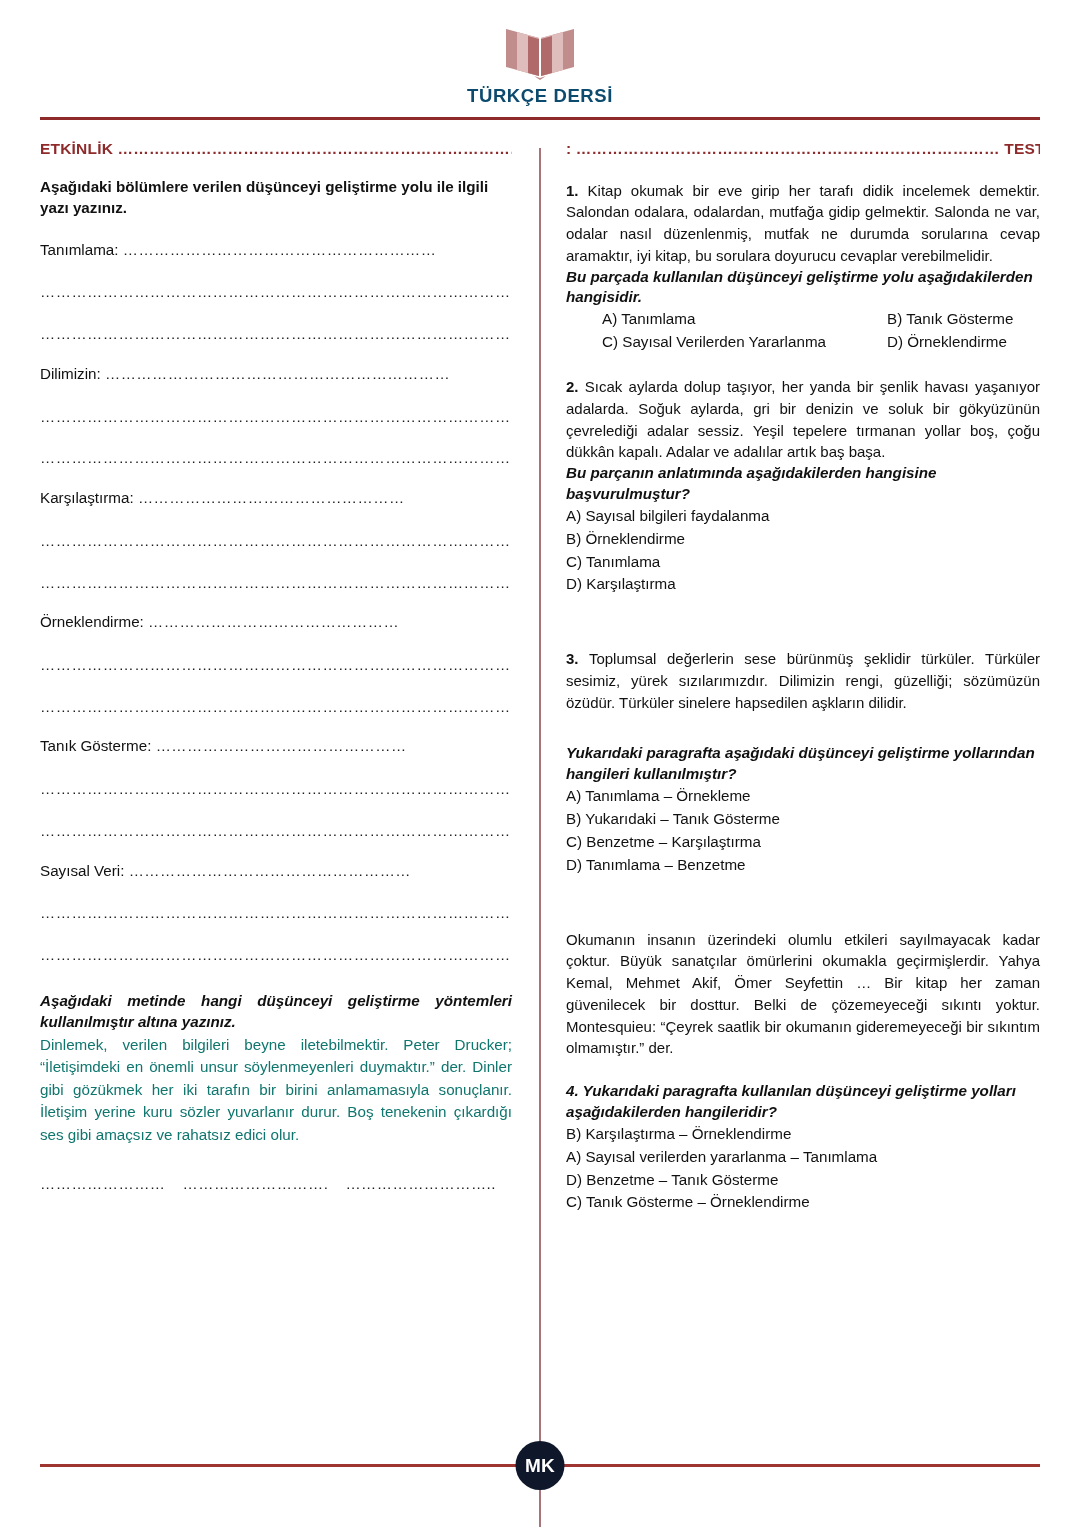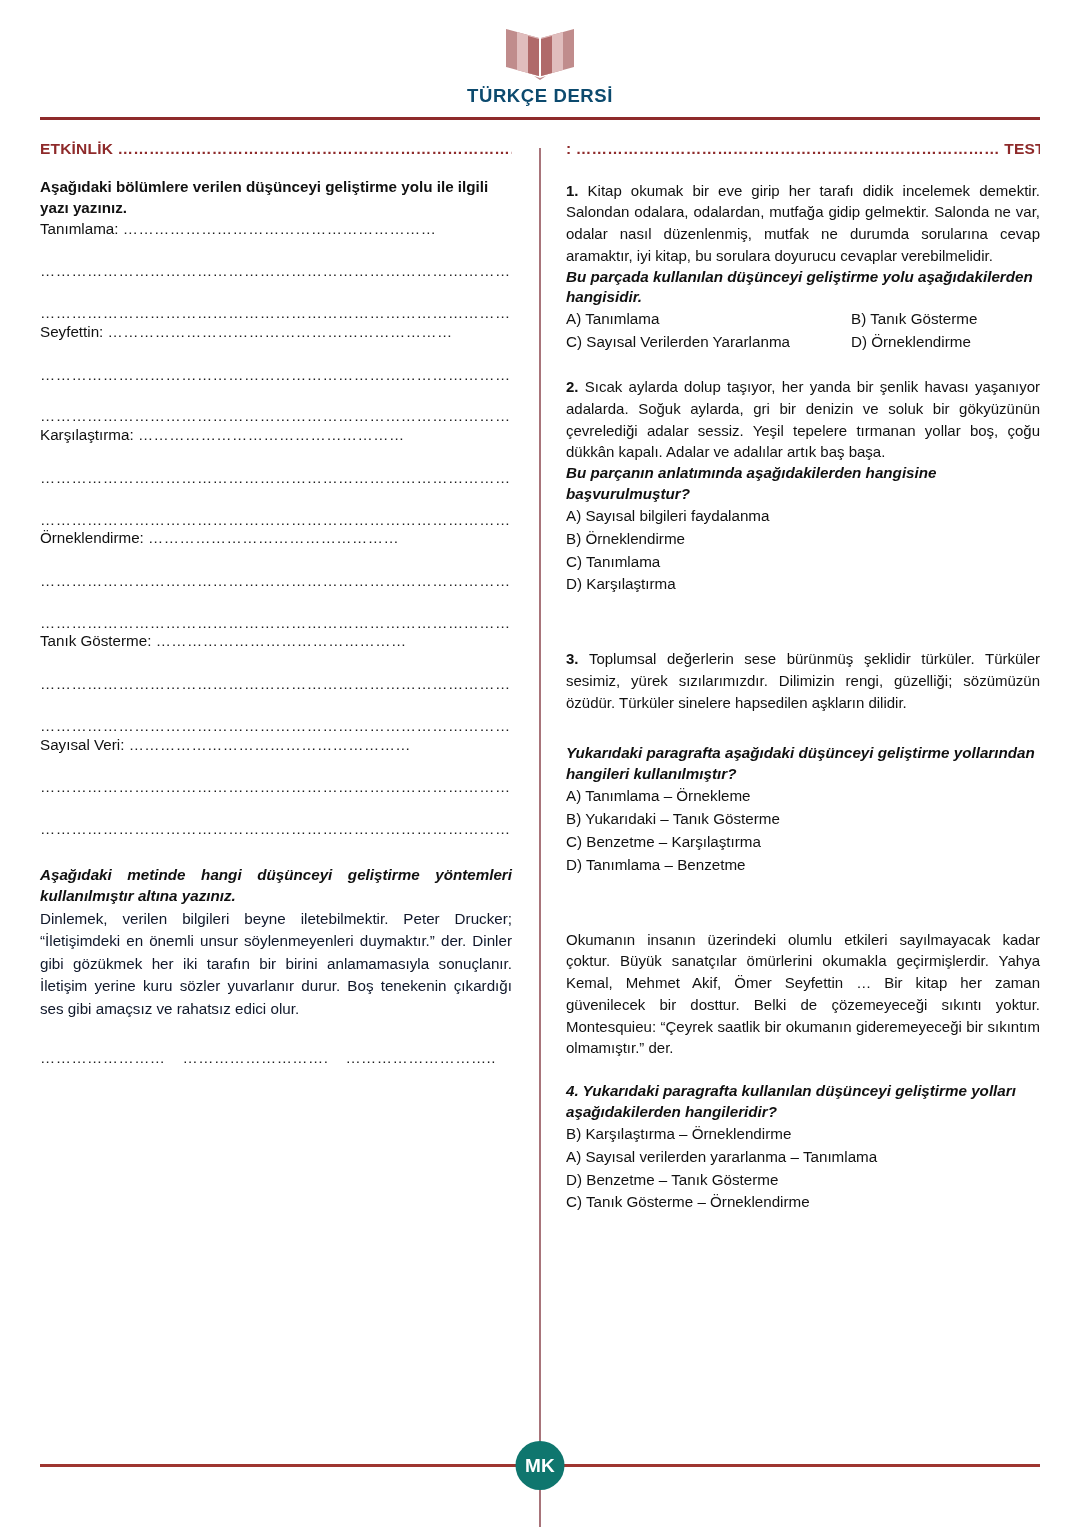"Tanımlama: ……………………………………………………" .fill-block { margin-top: none -> 21px }
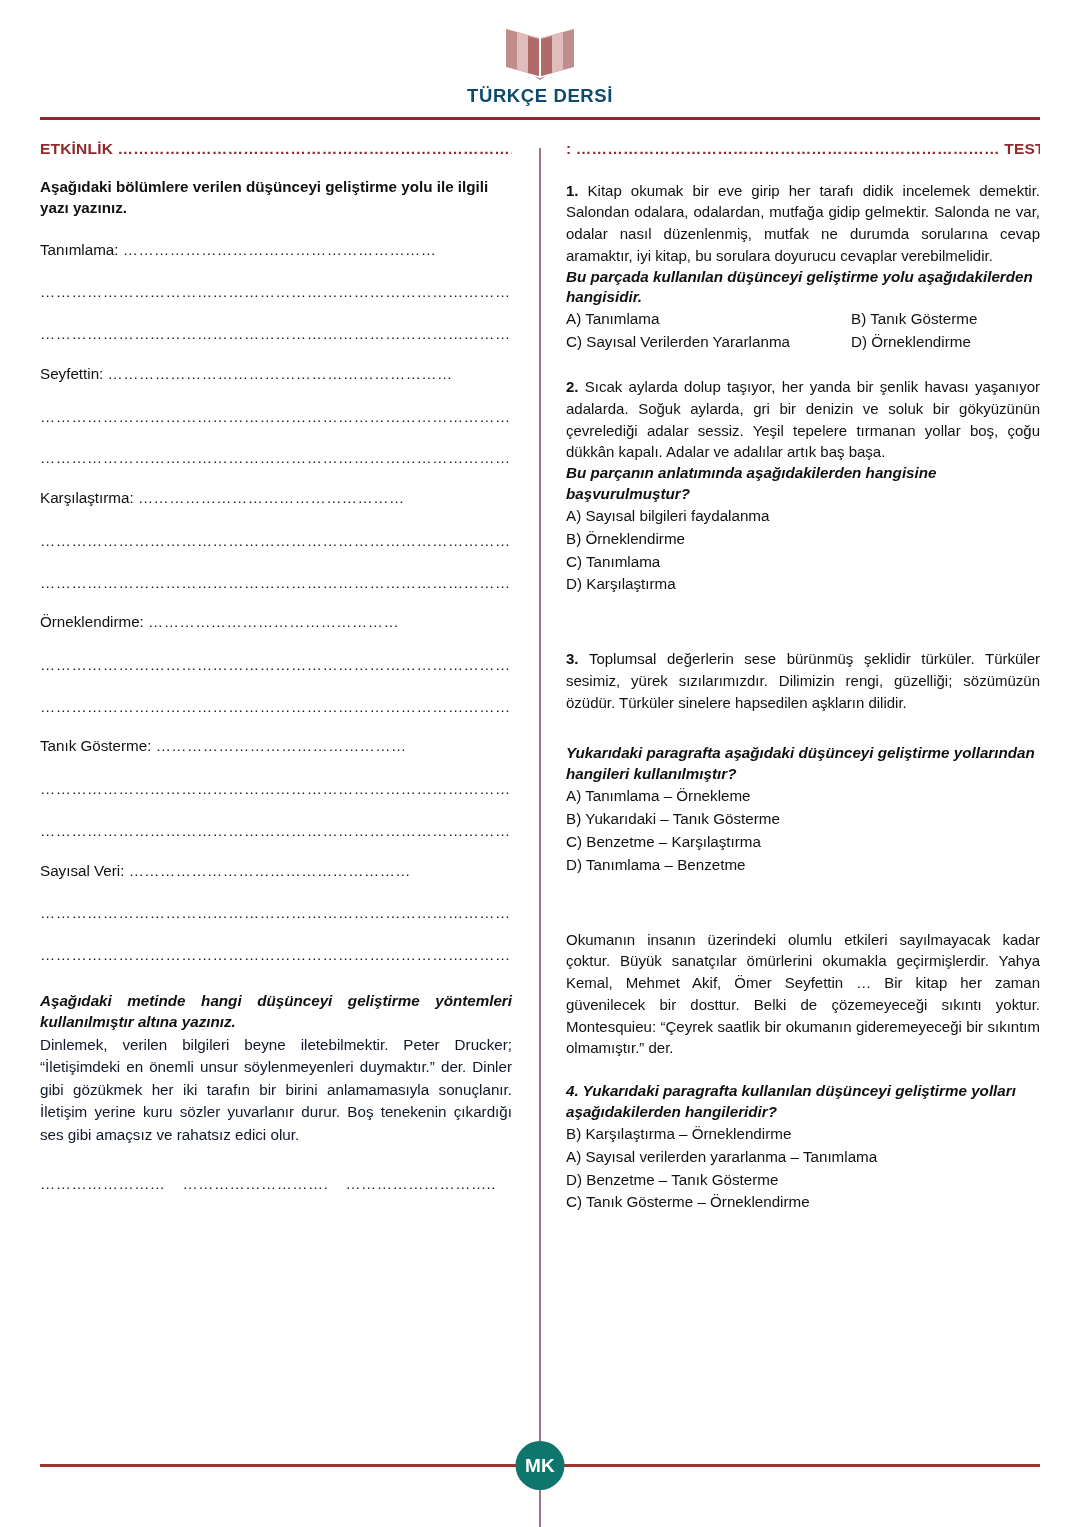"A) Tanımlama" .opt-grid { margin-left: none -> 36px }
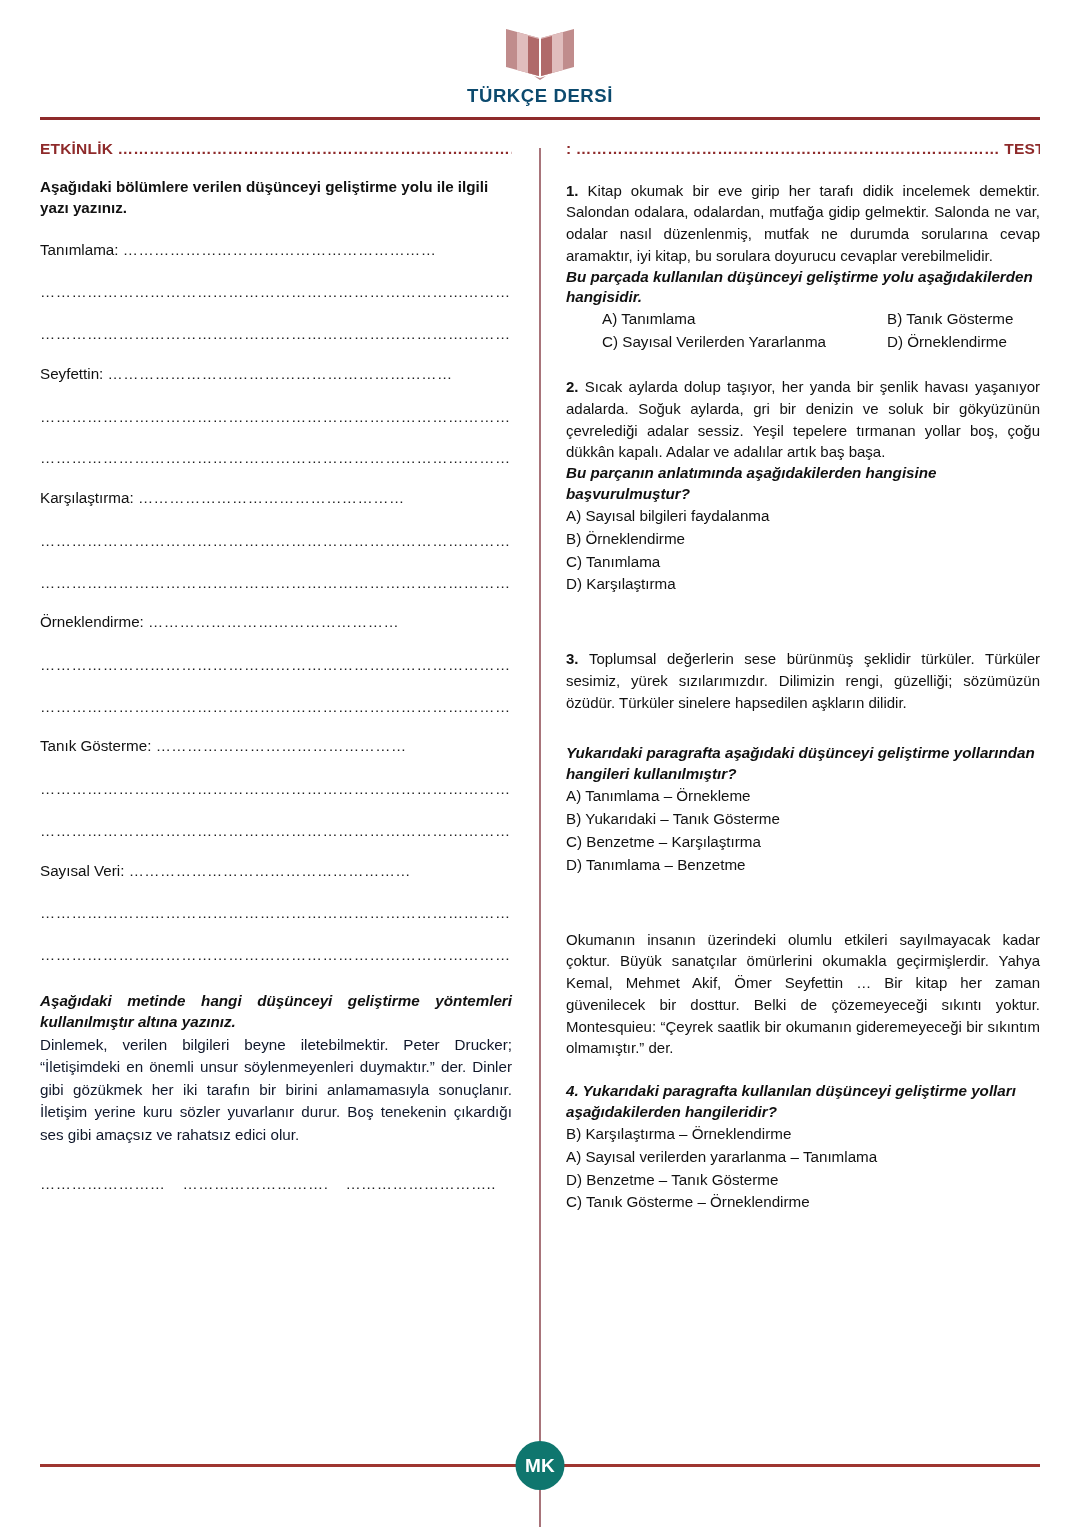"Seyfettin:" span.fill-label { text: Seyfettin -> Dilimizin }
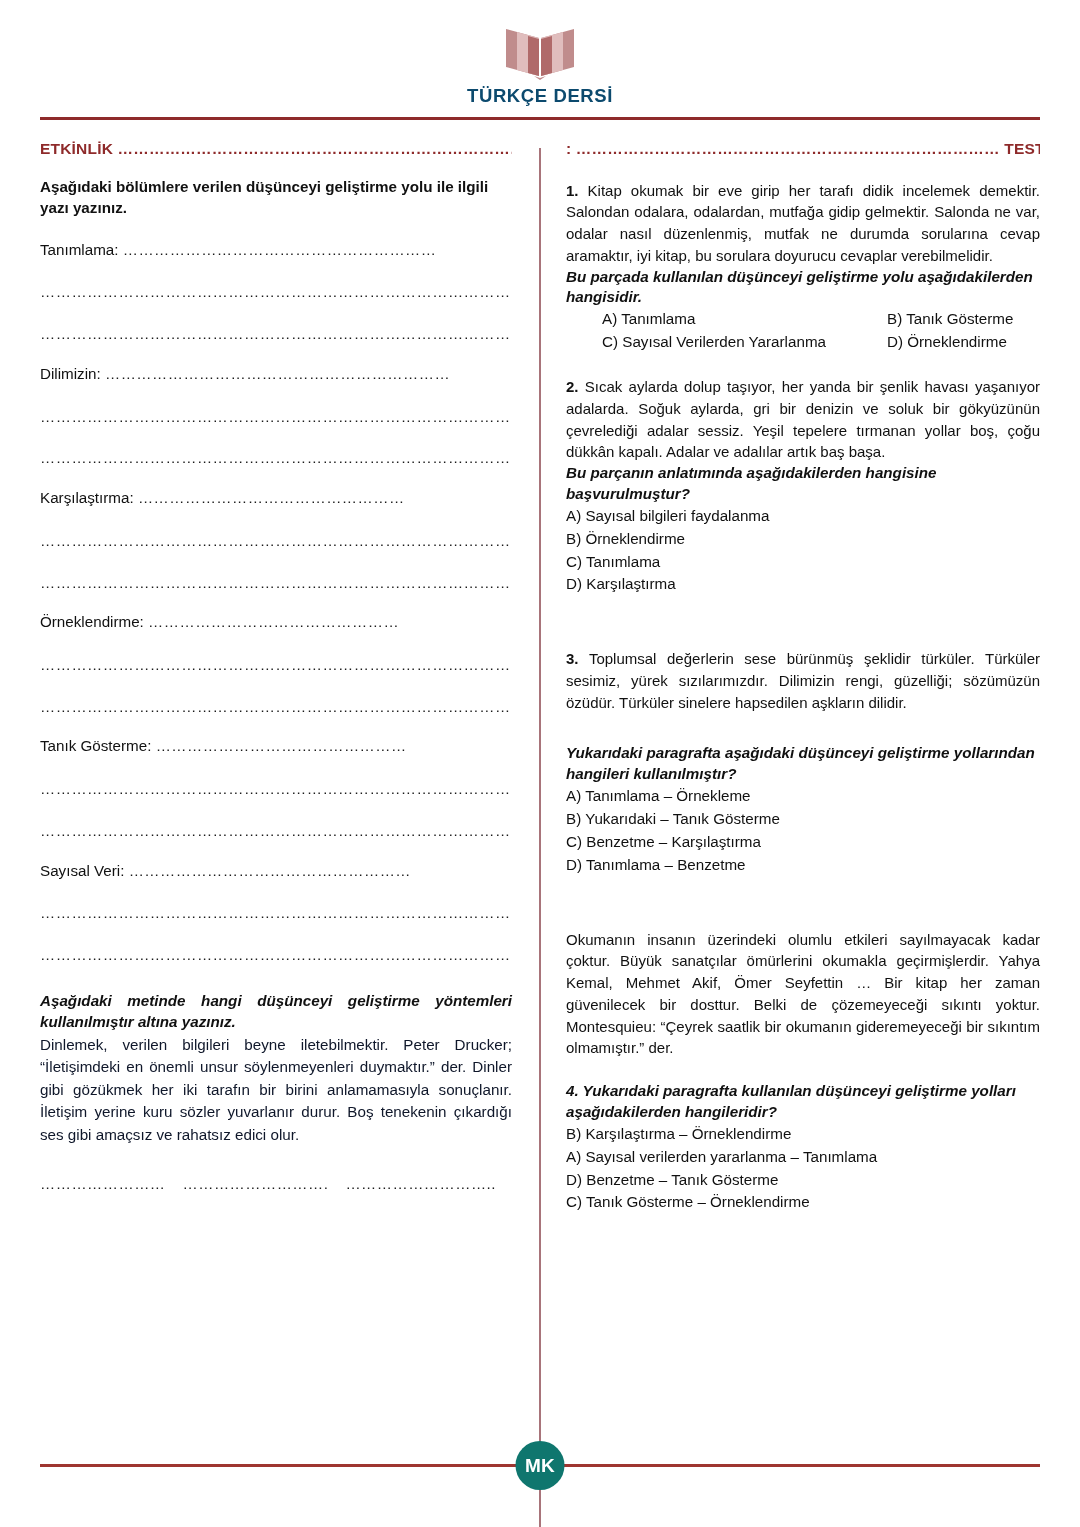"Dinlemek, verilen bilgileri beyne" .body-para { color: #0f172a -> #0f766e }
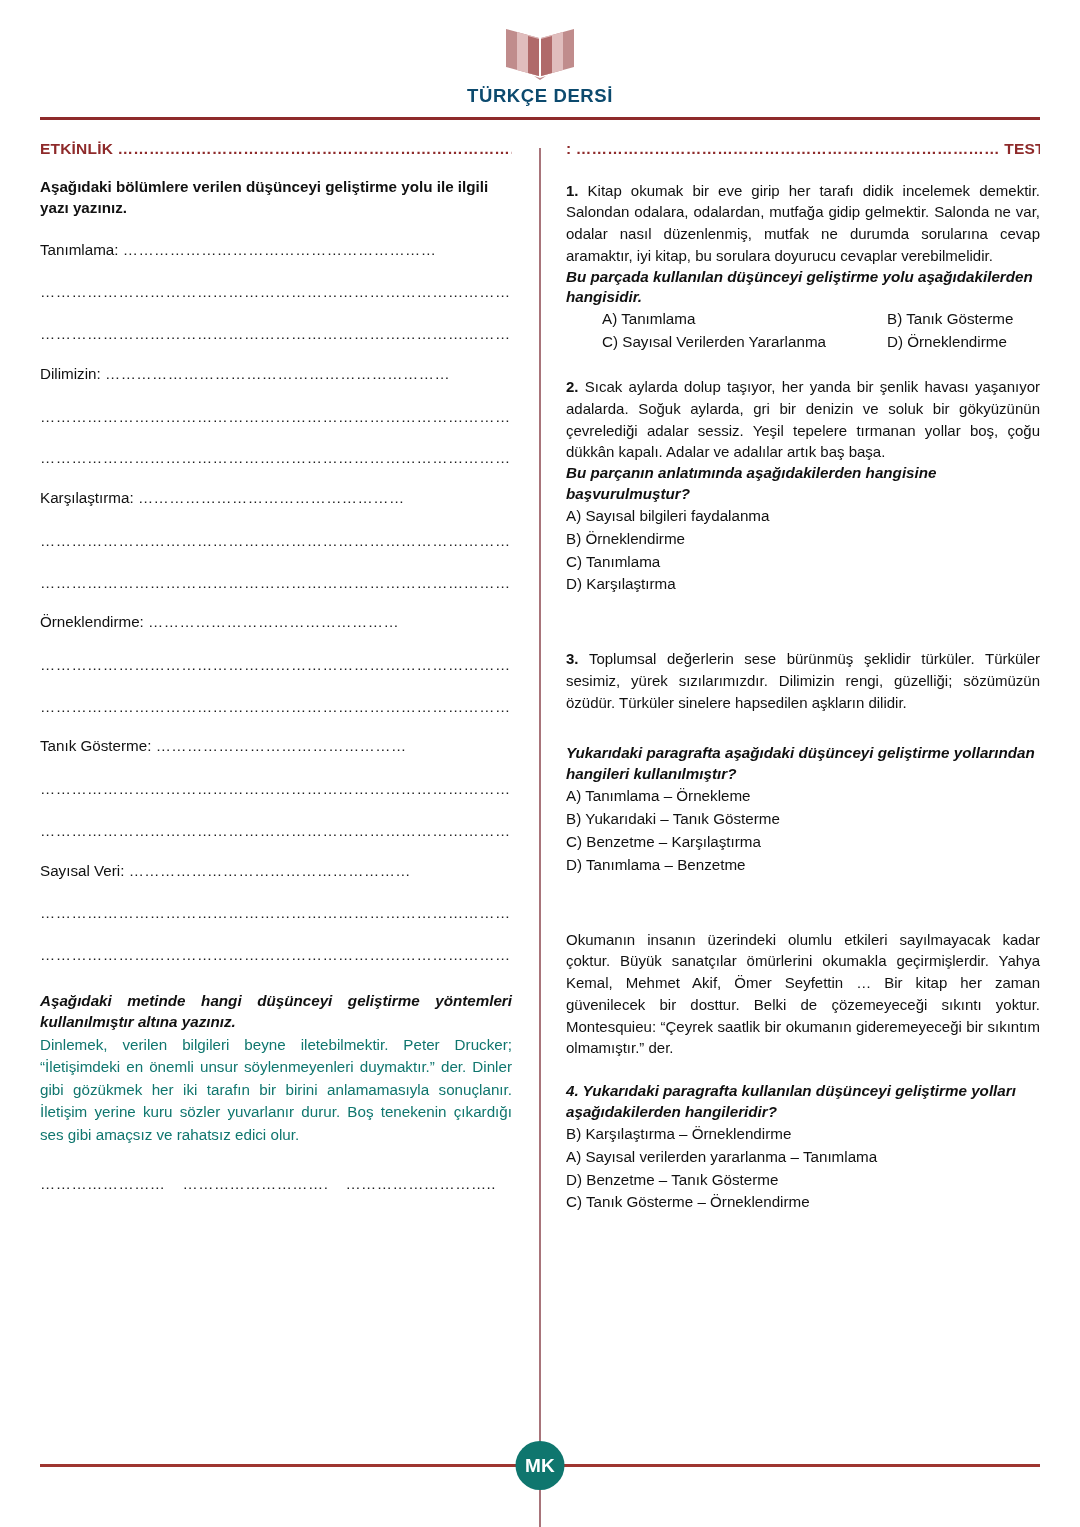"MK" .footer-badge { background: #0f766e -> #0f172a }
